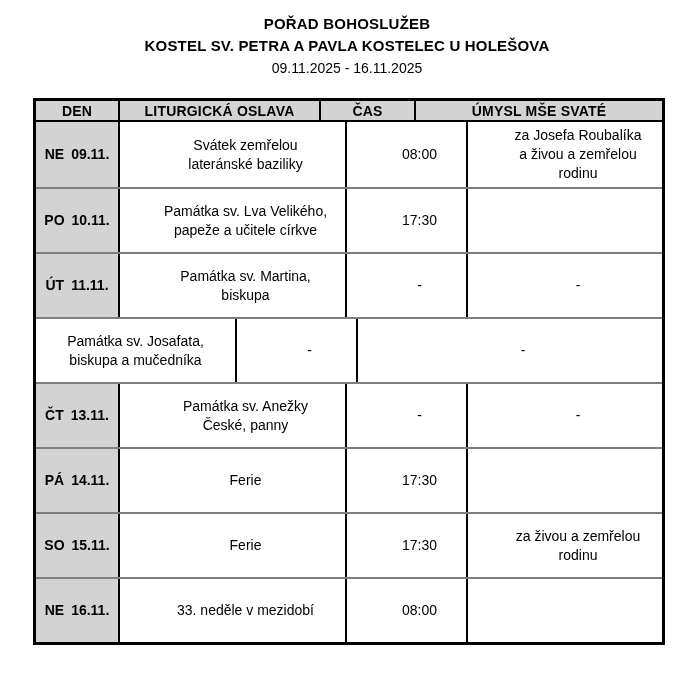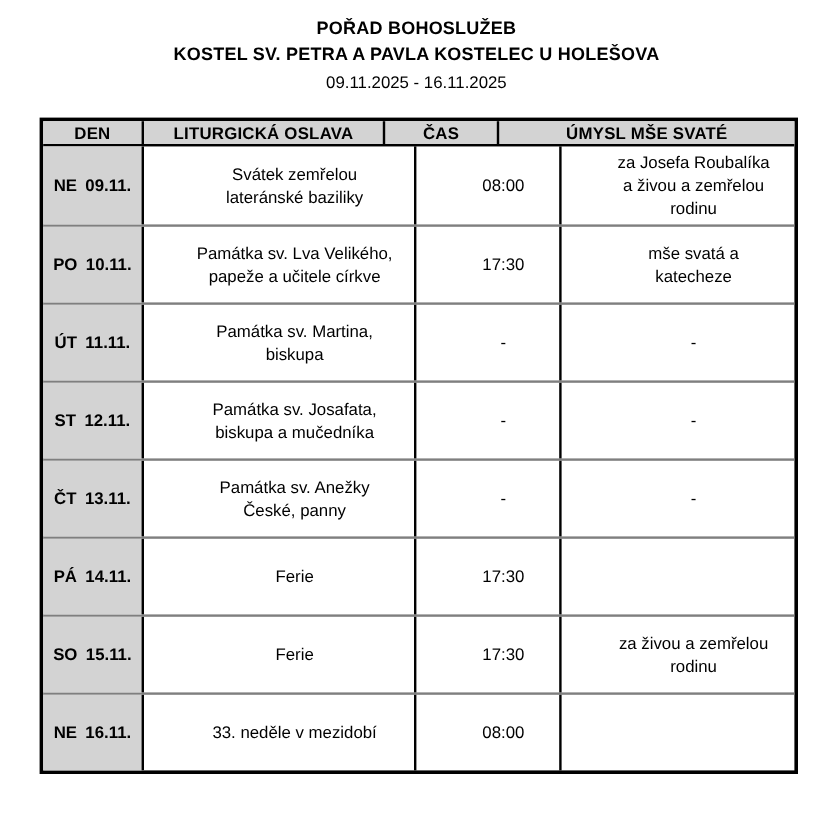"mše svatá a katecheze" div.cell { html: <div>mše svatá a katecheze</div> -> none }
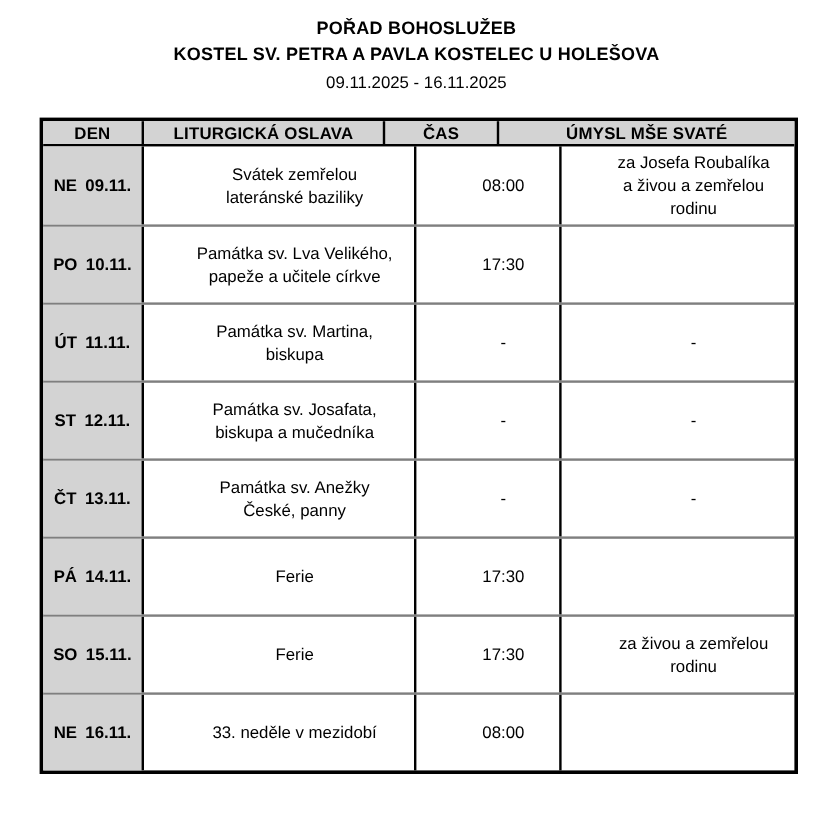"ST" div.cell { html: <div> <span>ST</span> <span>12.11.</span> </div> -> none }
